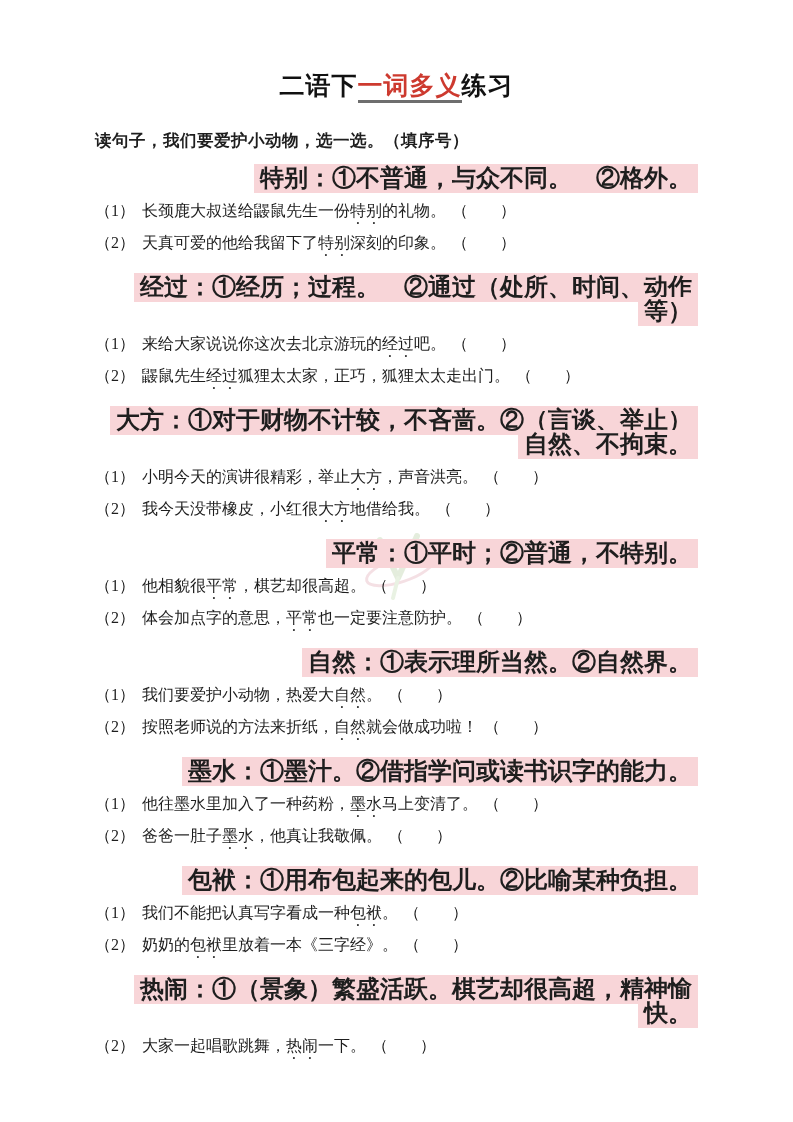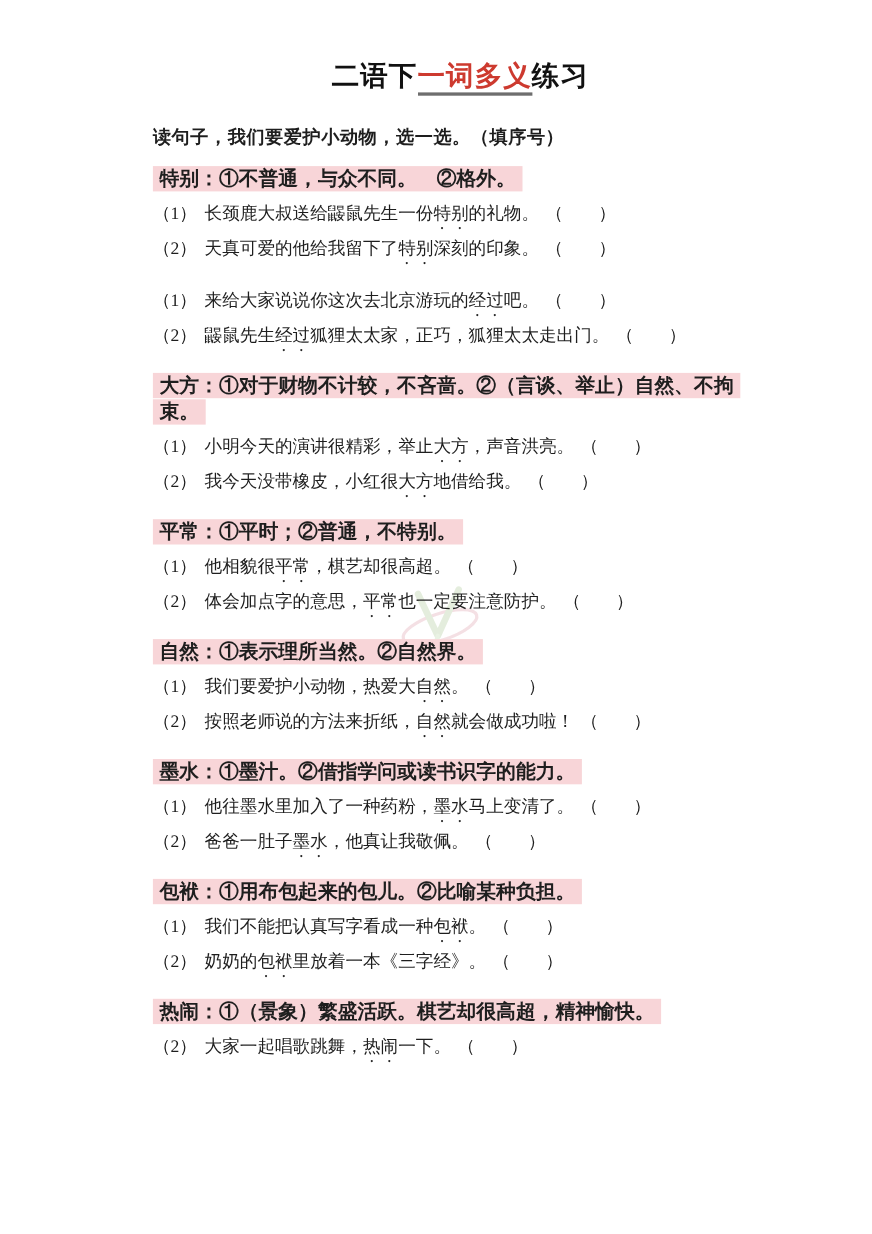"二语下一词多义练习" .page { margin-left: 44px -> none; padding: 52px 95px 0 95px -> 68px 95px 0 95px }
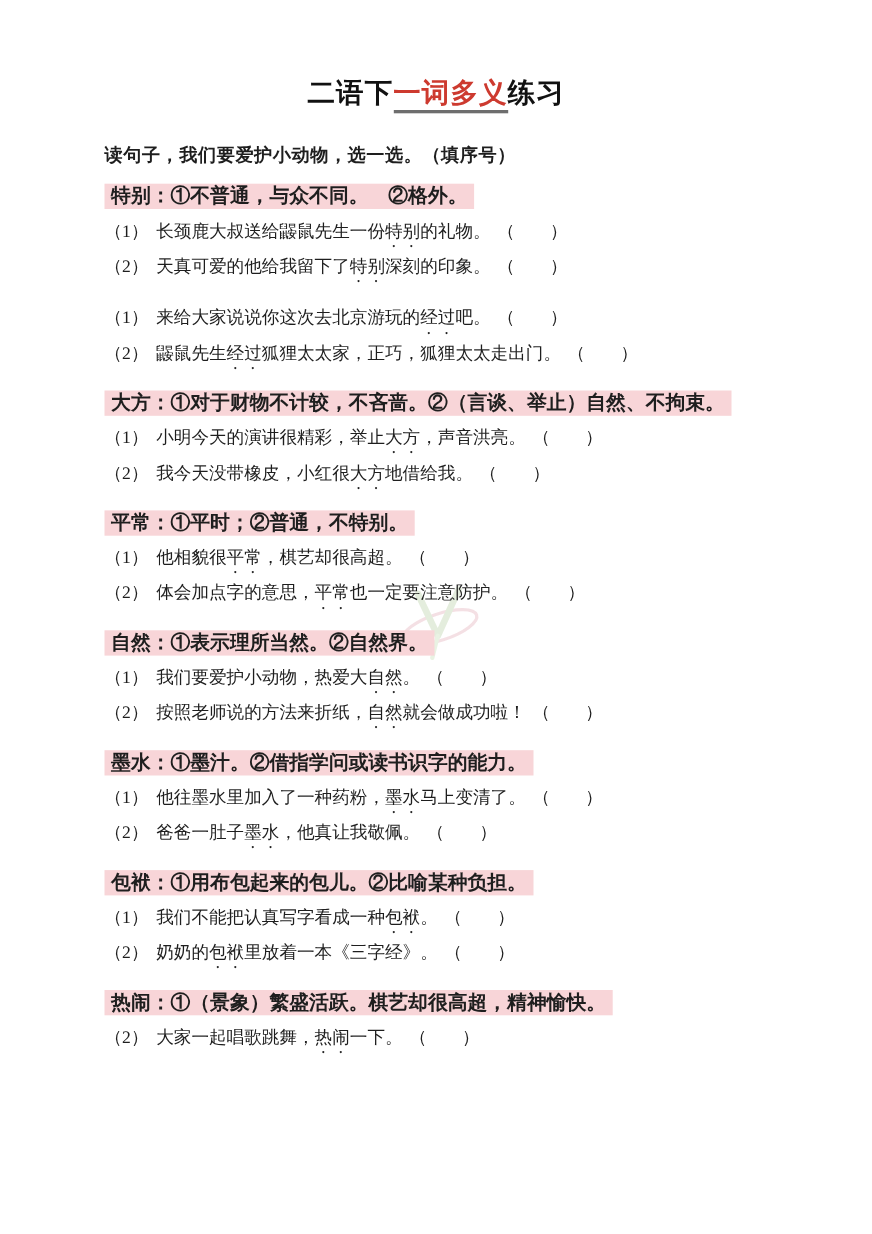"特别：①不普通，与众不同。 ②格外。" .sec-header { font-size: 18px -> 24px; text-align: left -> right }
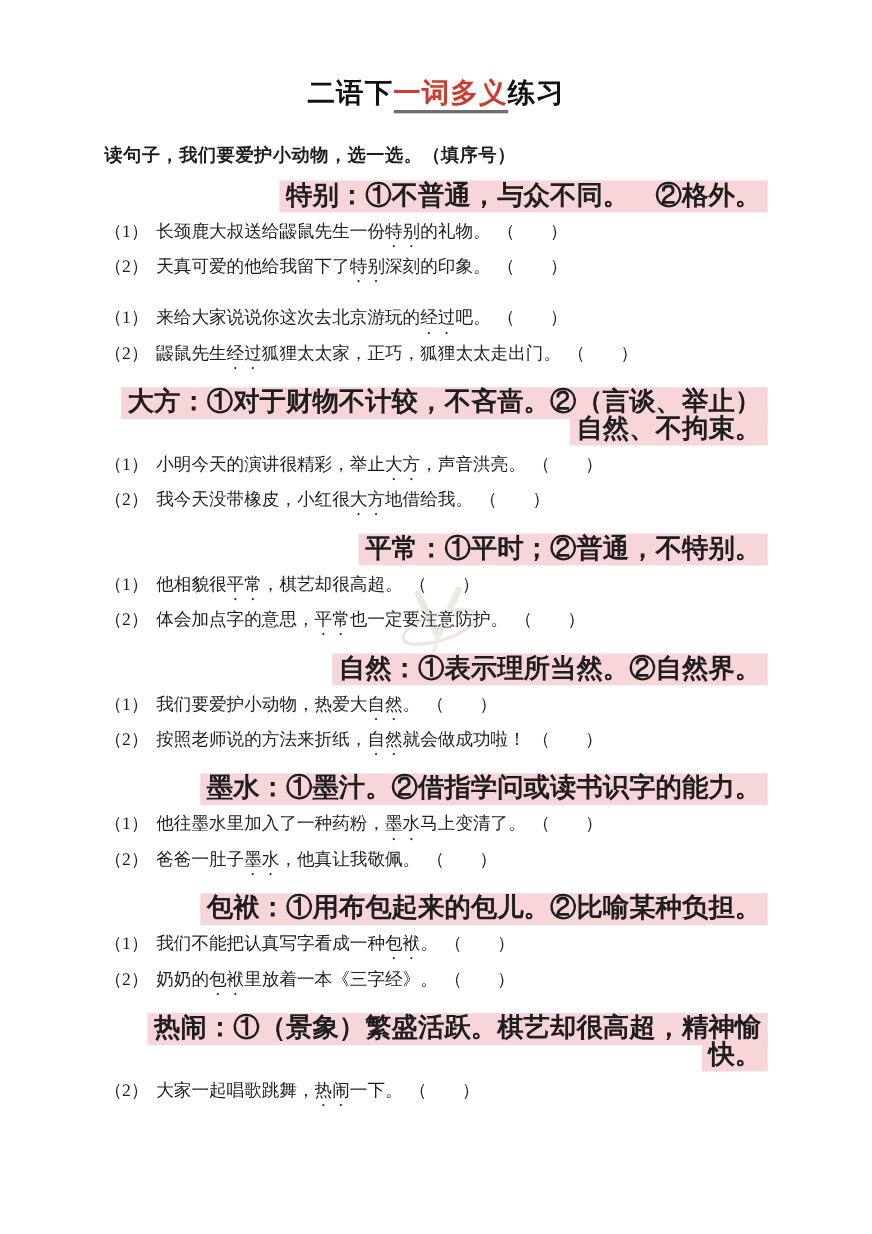"经过：①经历；过程。 ②通过（处所、时间、动作等）" div.sec-header { html: none -> <div><span>经过：①经历；过程。 ②通过（处所、时间、动作等）</span></div> }
